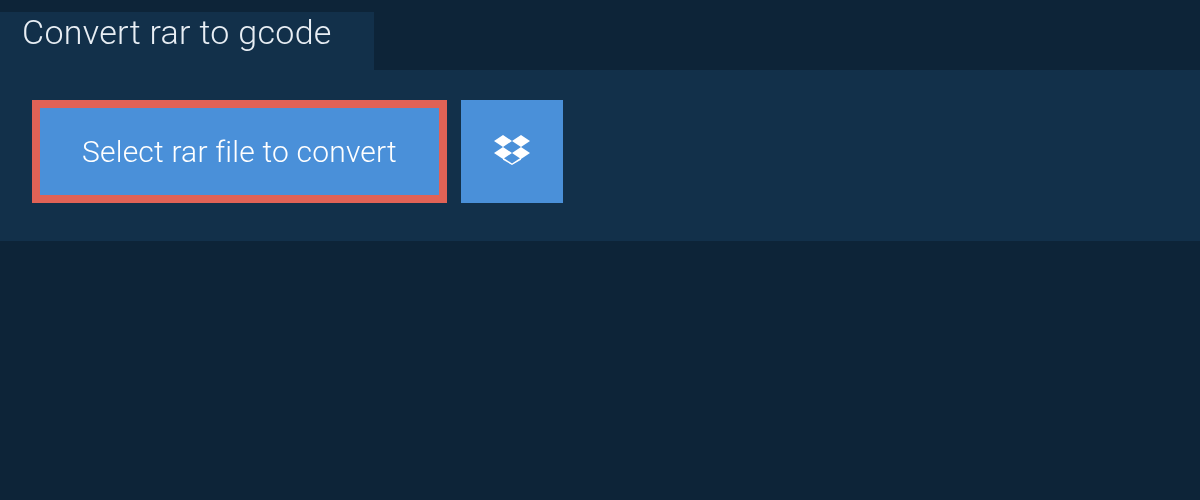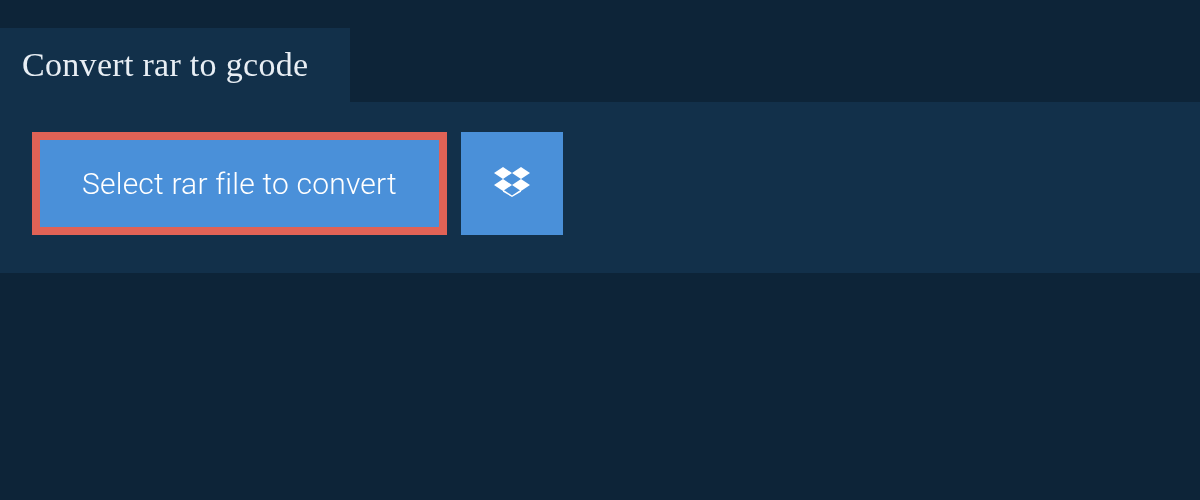"Convert rar to gcode" .tab-header { font-family: Liberation Serif, serif -> none; margin-top: 28px -> 12px; padding: 18px 42px 18px 22px -> 0 42px 18px 22px }
